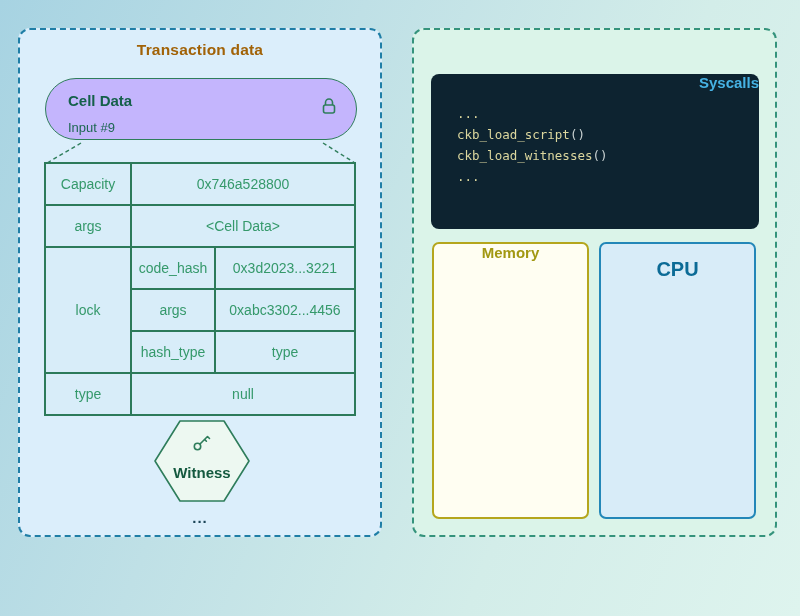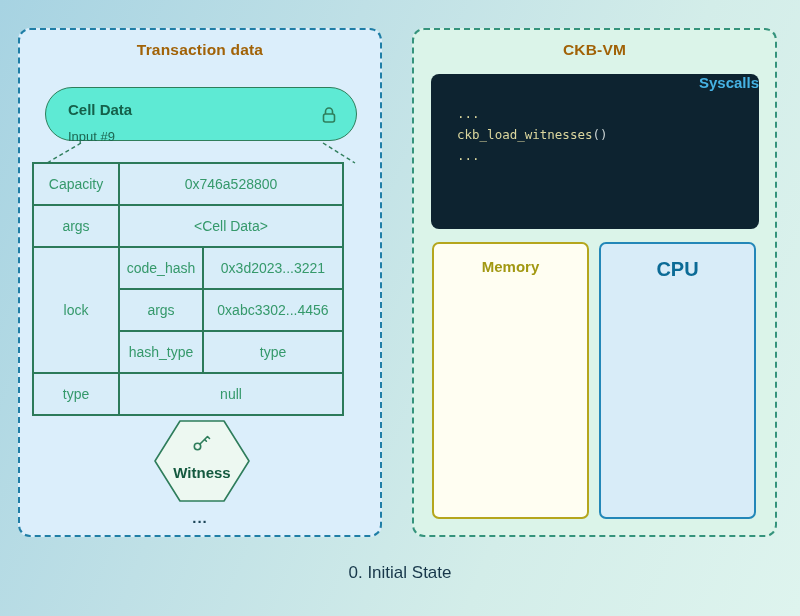"CKB-VM" div.panel-title { html: <div>CKB-VM</div> -> none }
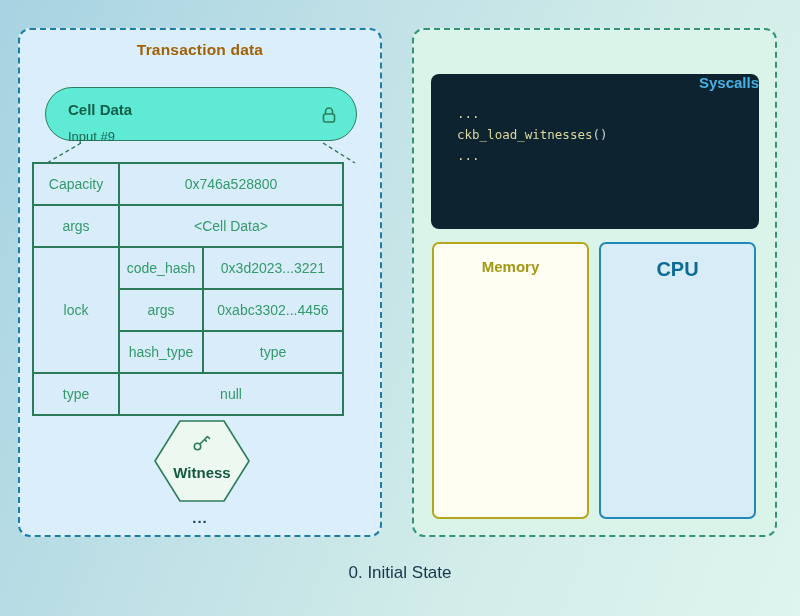"Cell Data" .cell-card { background: #5eead4 -> #c4b5fd; height: 54px -> 62px; top: 57px -> 48px }
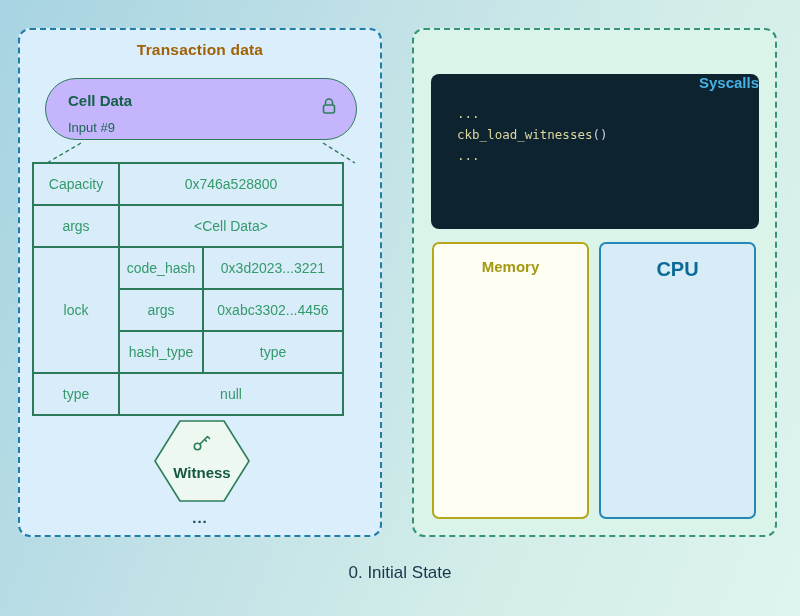"ckb_load_script()" div { html: none -> <div><span>ckb_load_script</span><span>()</span></div> }
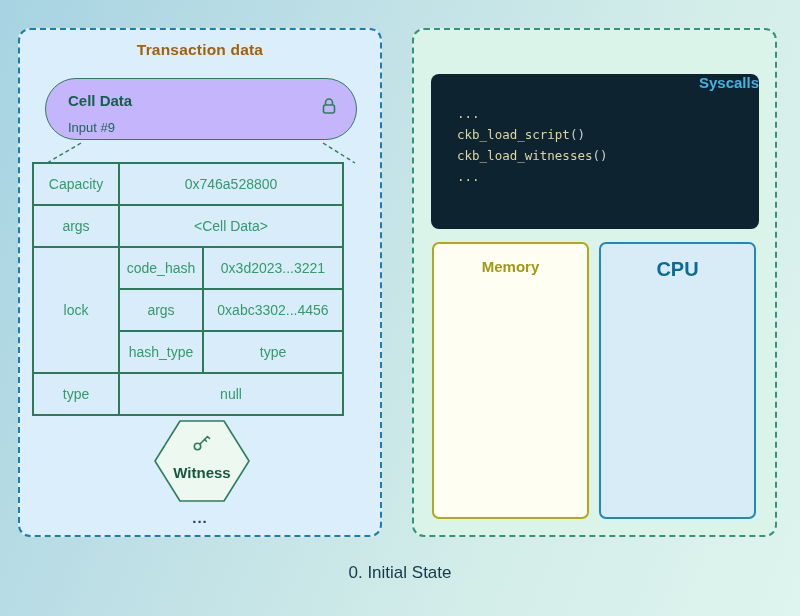"Capacity" table.fields { left: 12px -> 24px }
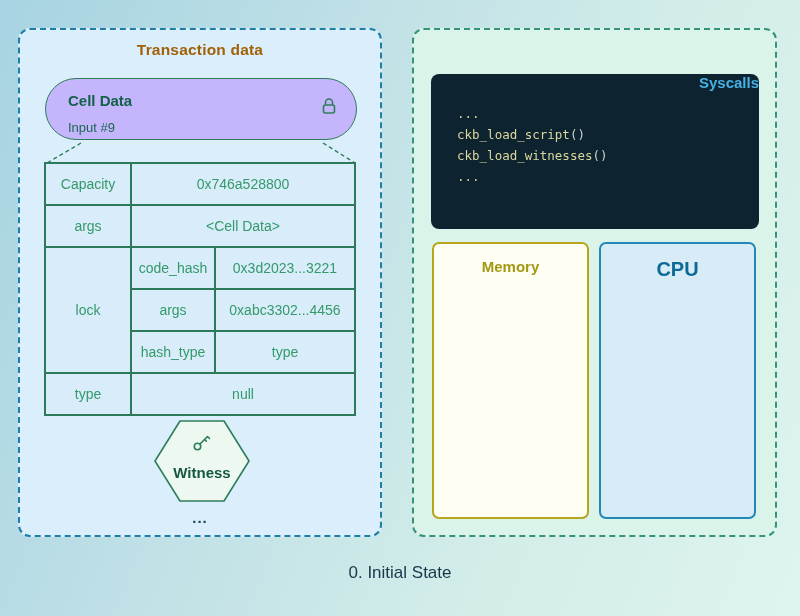"Memory" .membox .box-label { margin-top: 14px -> none }
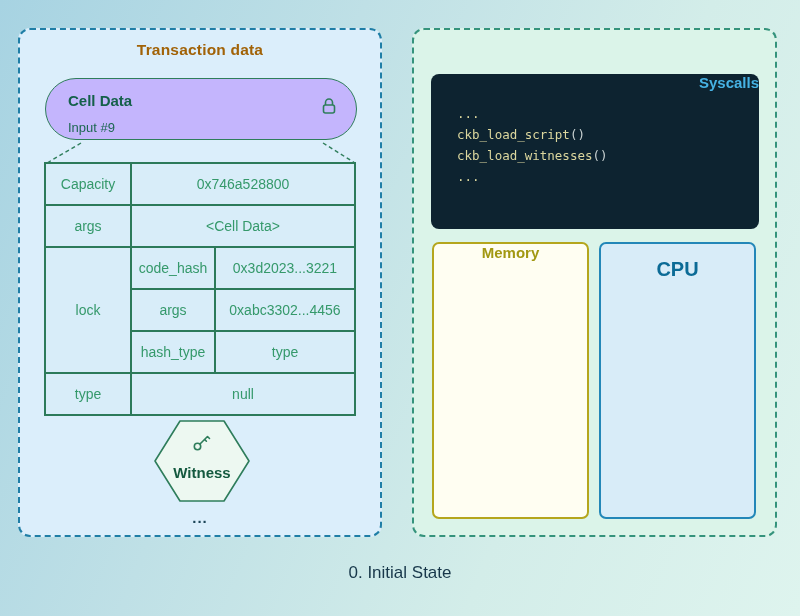"0. Initial State" div.caption { html: <div>0. Initial State</div> -> none }
